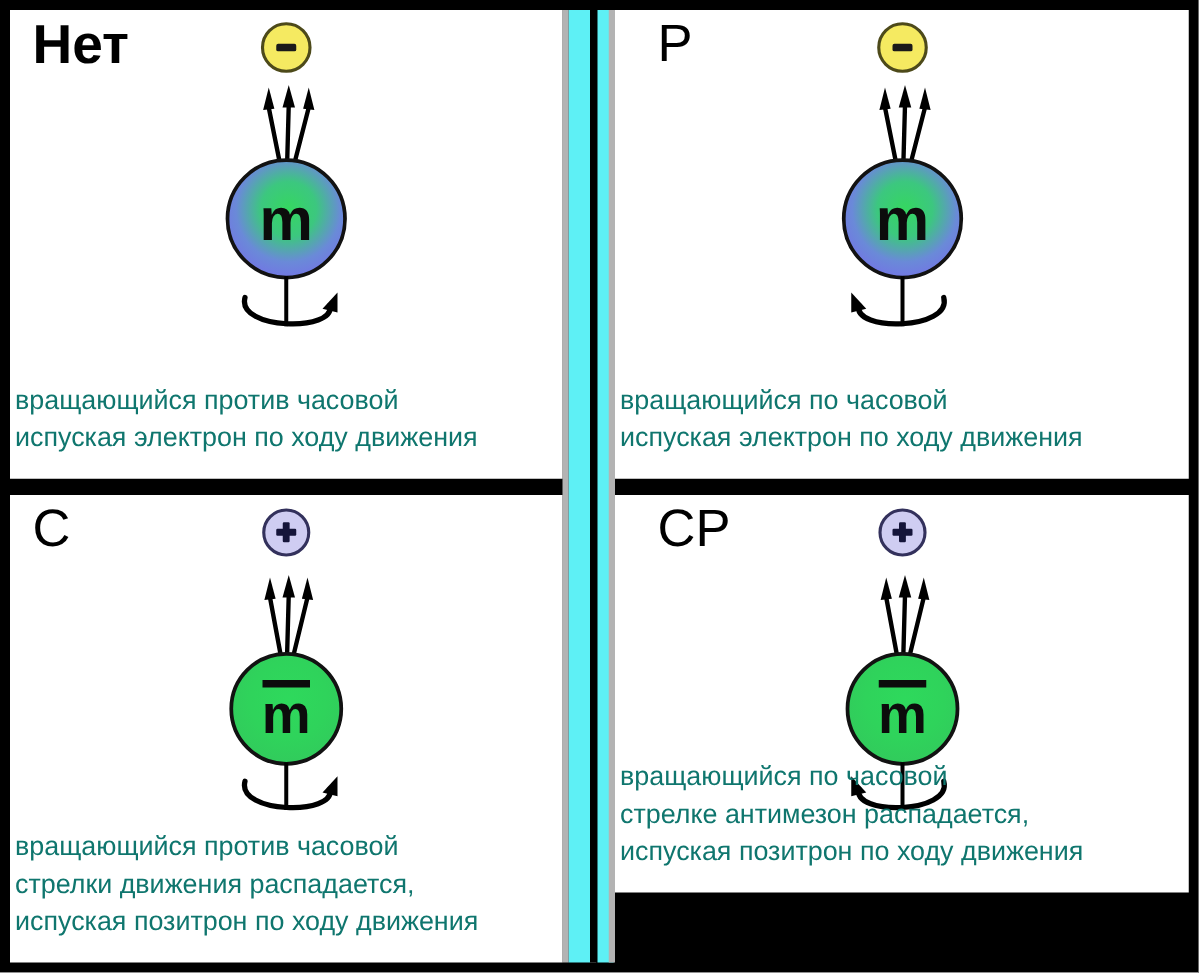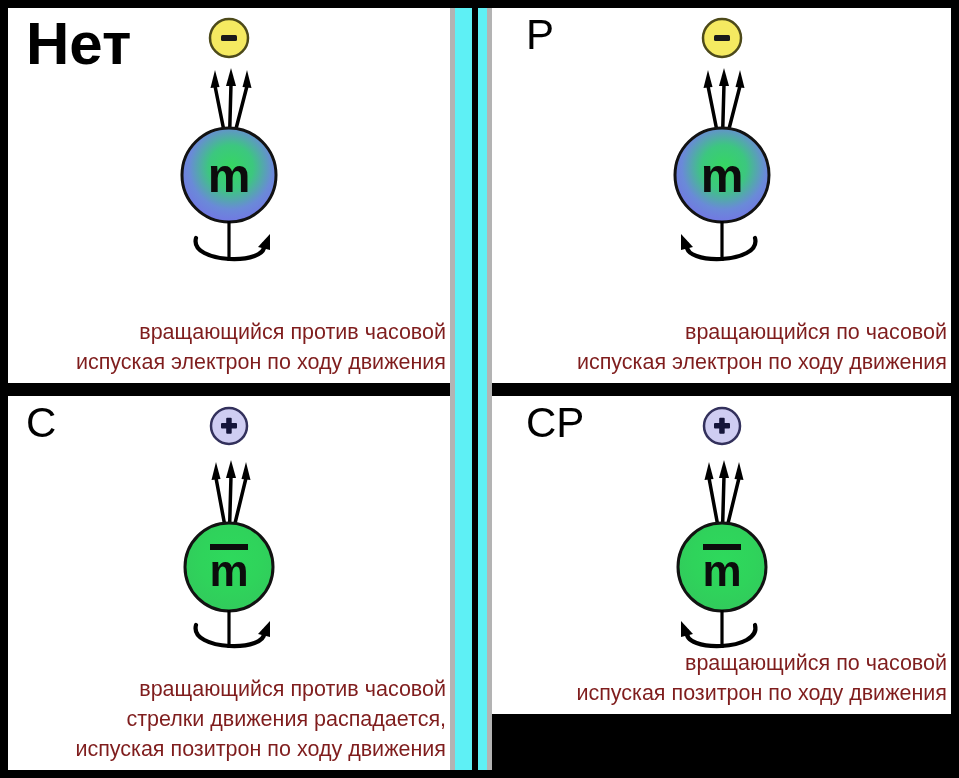"Нет" .panel-label.bold { font-size: 60px -> 44px }
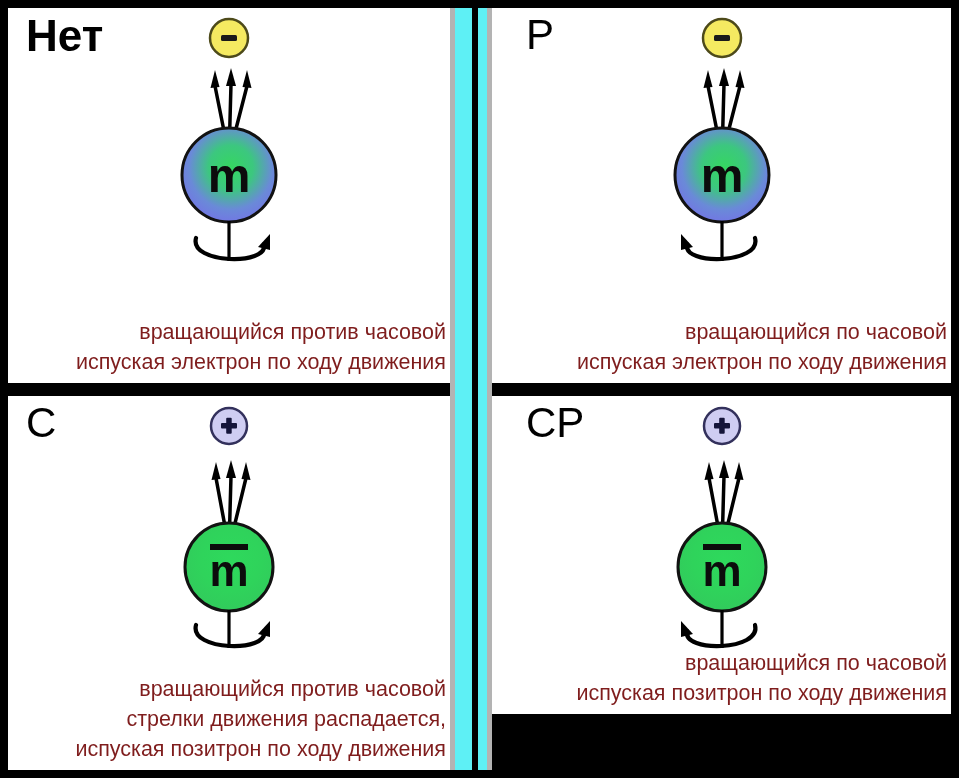"вращающийся против часовой" .caption { bottom: 6px -> 18px; color: #7f1d1d -> #0f766e; text-align: right -> left }
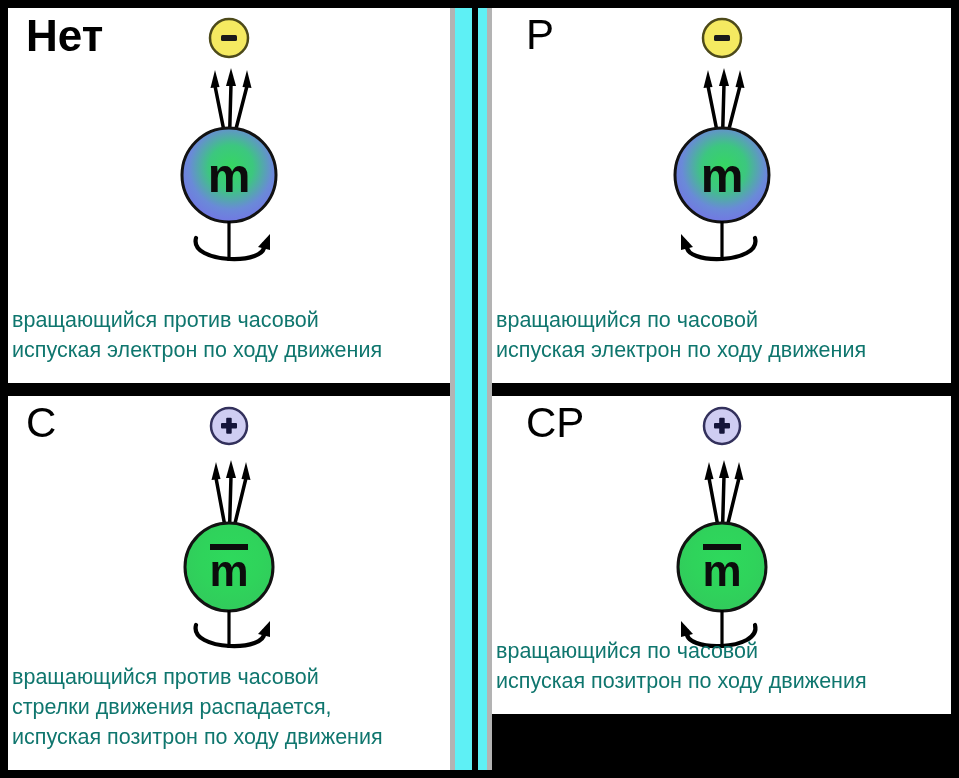"стрелке антимезон распадается," span.cline { html: none -> <span>стрелке антимезон распадается,</span> }
